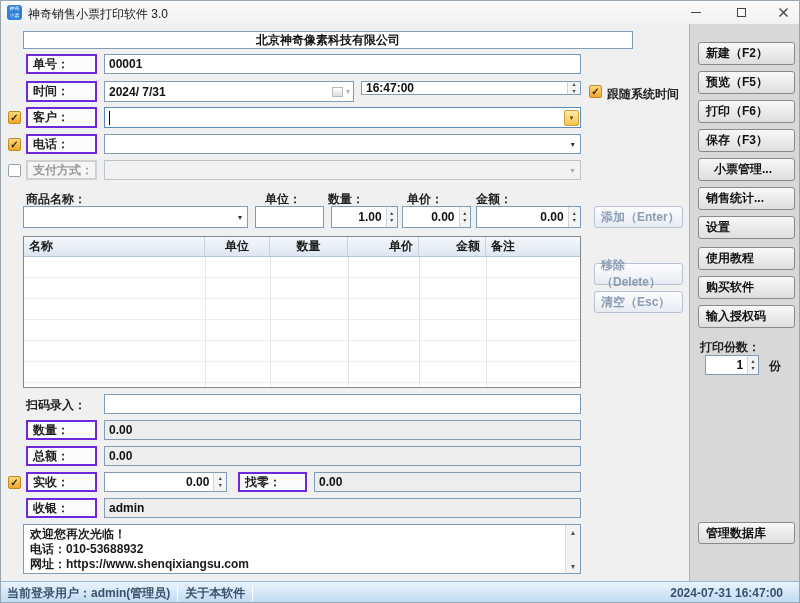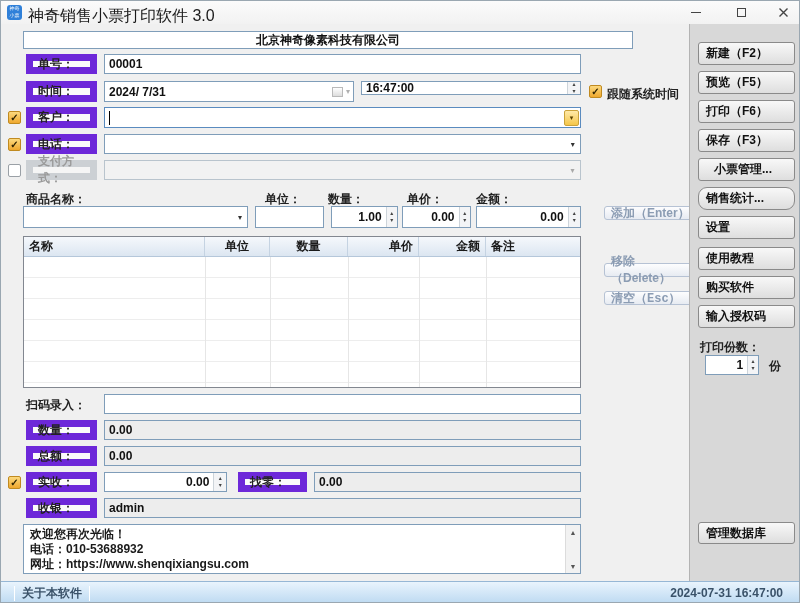"神奇销售小票打印软件 3.0" #title-text { font-size: 16px -> 12px }
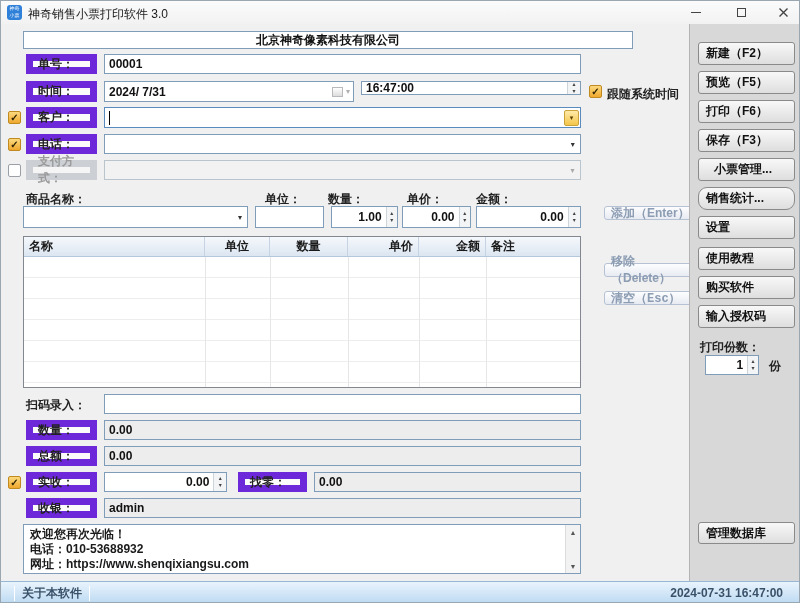"单号：" .labelbox { border: 7px solid #6d28d9 -> 2px solid #6d28d9 }
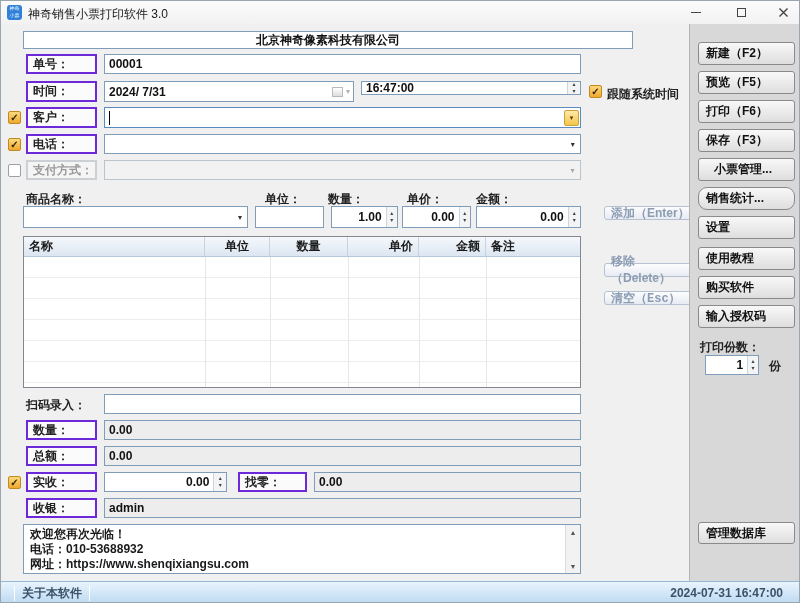"销售统计..." div.sbtn { border-radius: 9px -> none }
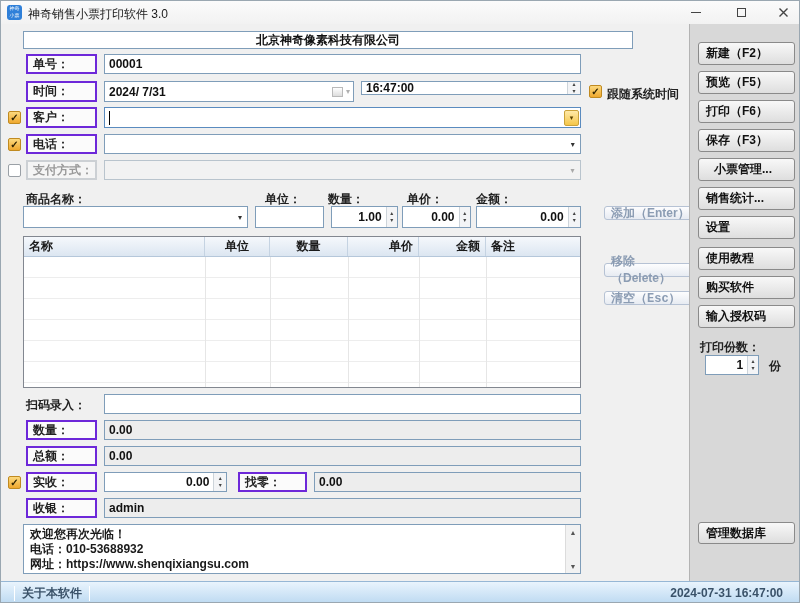"添加（Enter）" .mbtn { height: 14px -> 22px; margin-left: 10px -> none }
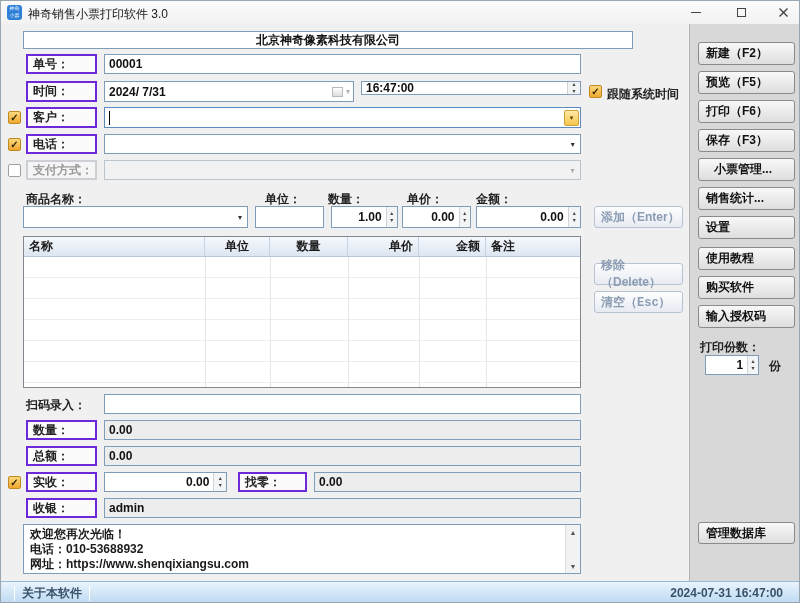"清空（Esc）" div.mbtn { font-family: Liberation Mono, monospace -> none }
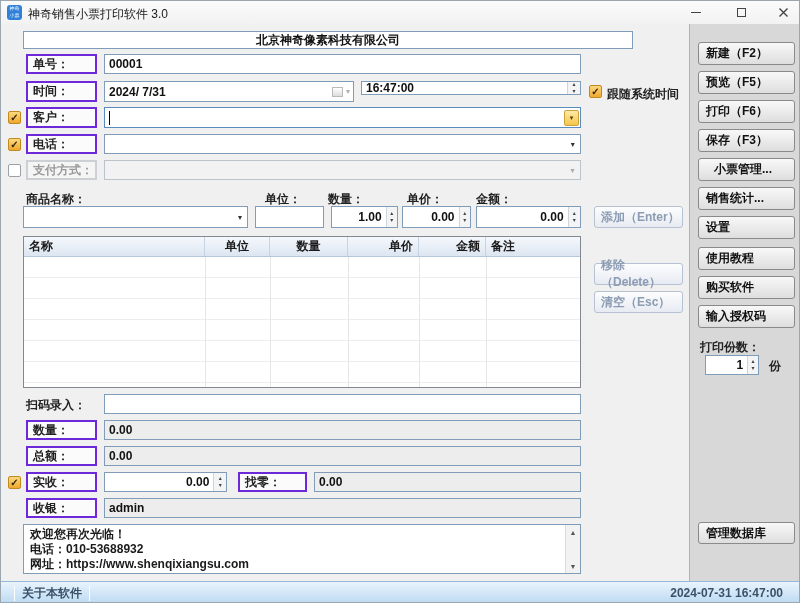"当前登录用户：admin(管理员)" span { html: none -> <span>当前登录用户：admin(管理员)</span> }
